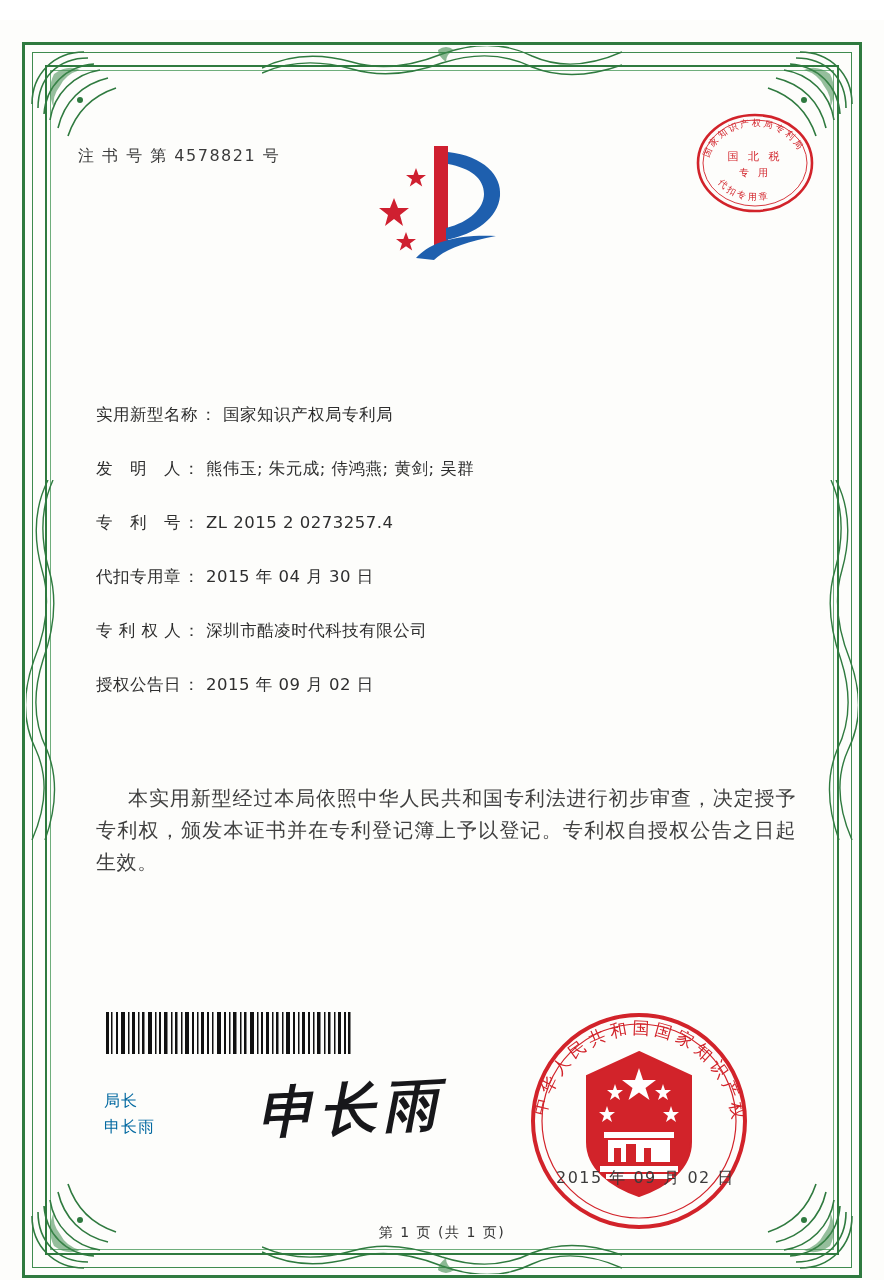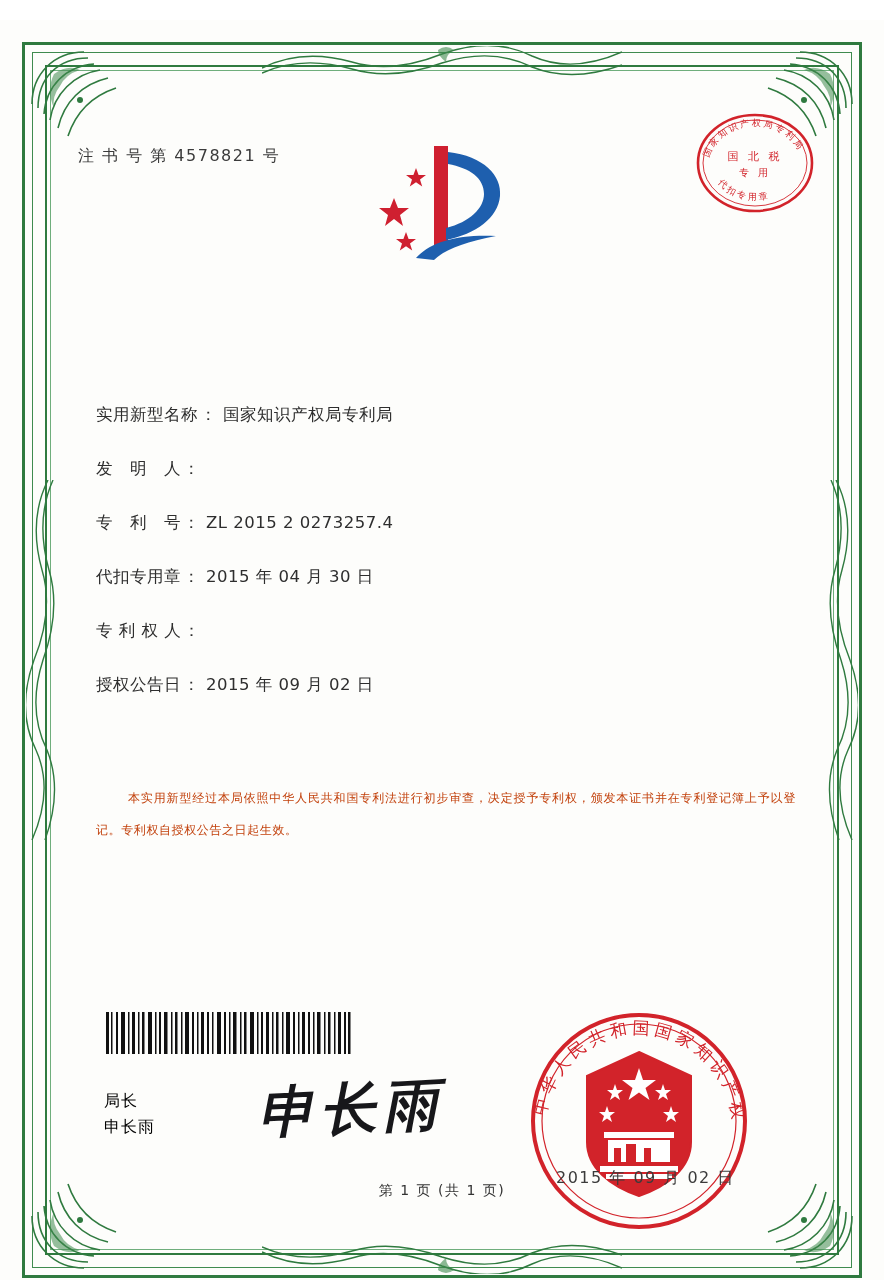"熊伟玉; 朱元成; 侍鸿燕; 黄剑; 吴群" span.field-value { html: none -> <span>熊伟玉; 朱元成; 侍鸿燕; 黄剑; 吴群</span> }
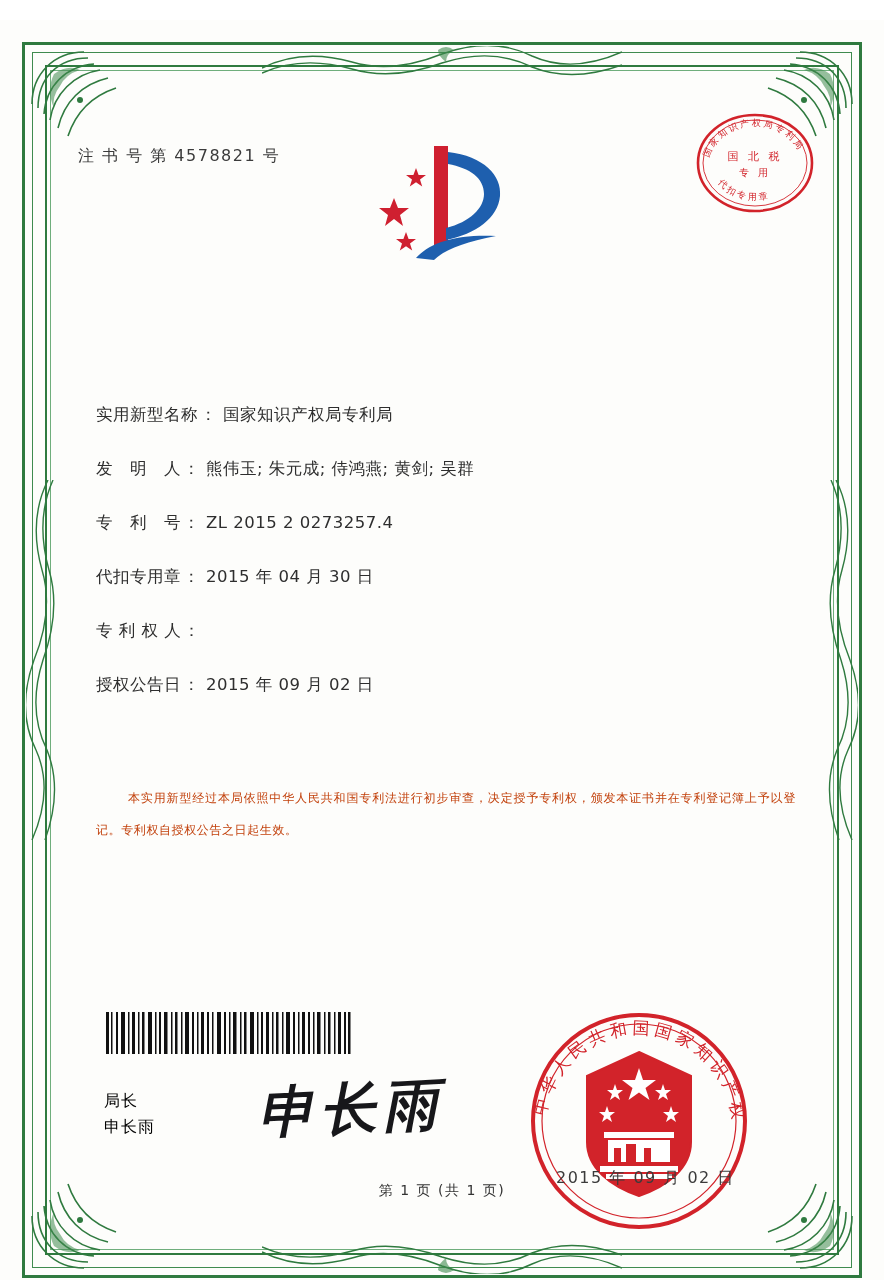"深圳市酷凌时代科技有限公司" span.field-value { html: none -> <span>深圳市酷凌时代科技有限公司</span> }
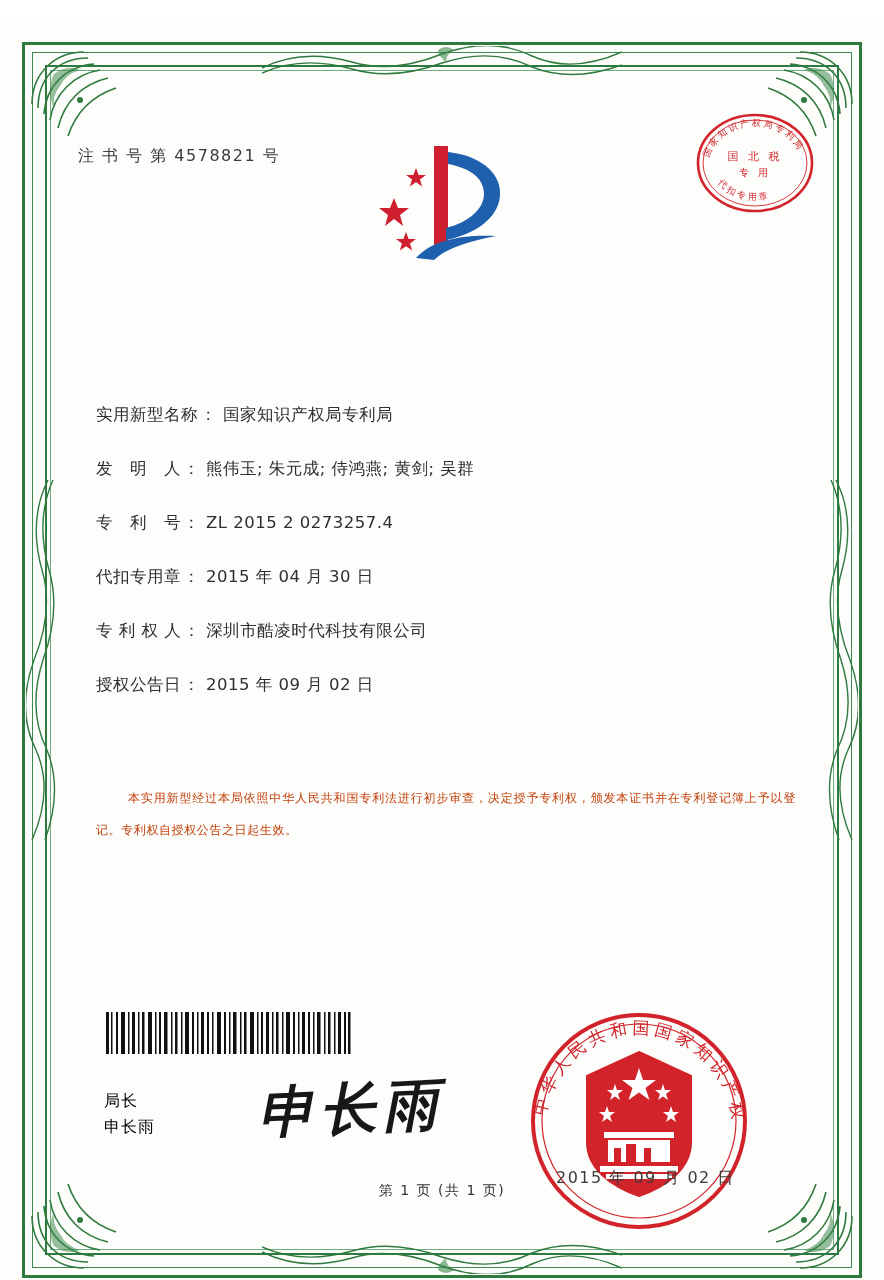"本实用新型经过本局依照中华人民共和国专利法进行初步审查，决定授予专利权，颁发本证" .body-text { color: #c2410c -> #404040; font-size: 12px -> 20px }
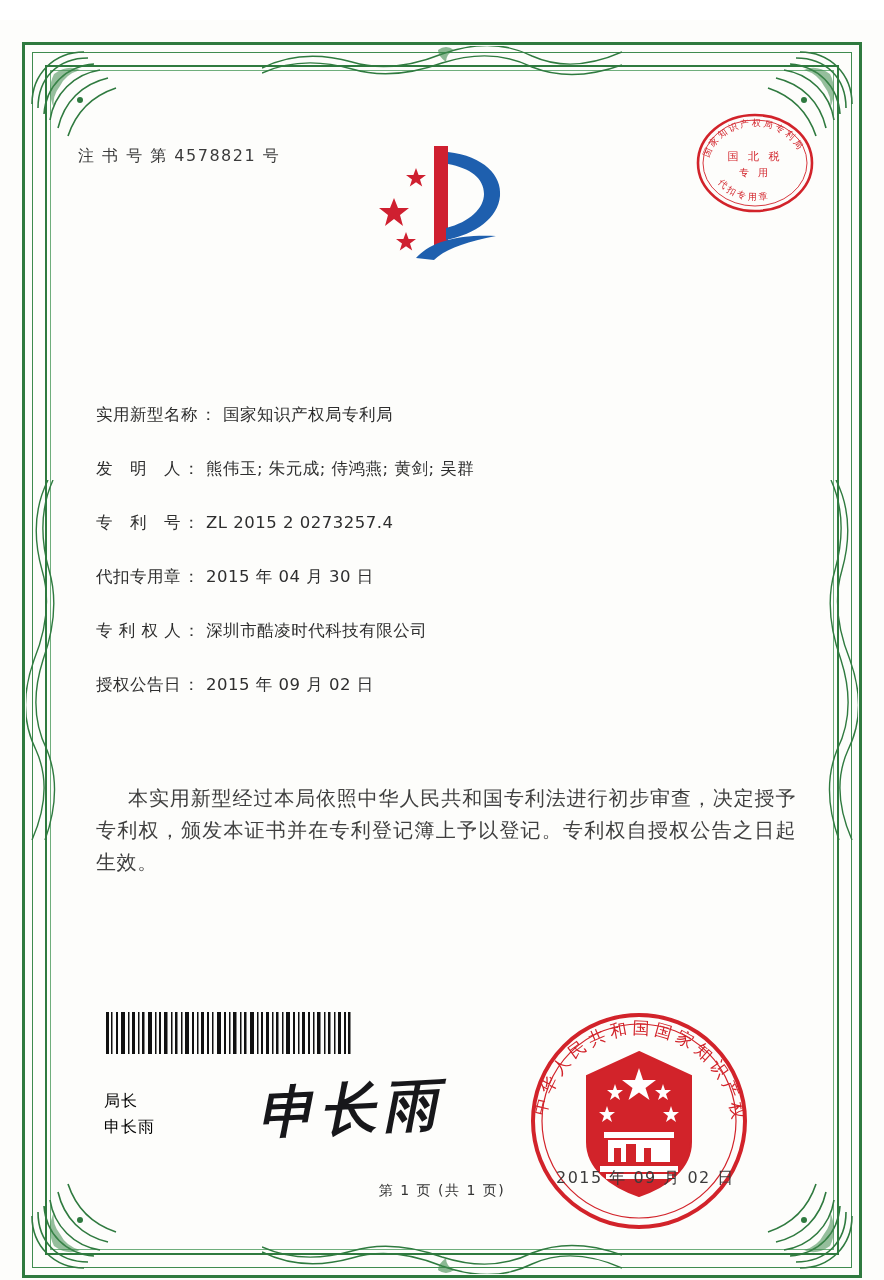"局长" .sig-block { color: #000000 -> #0369a1 }
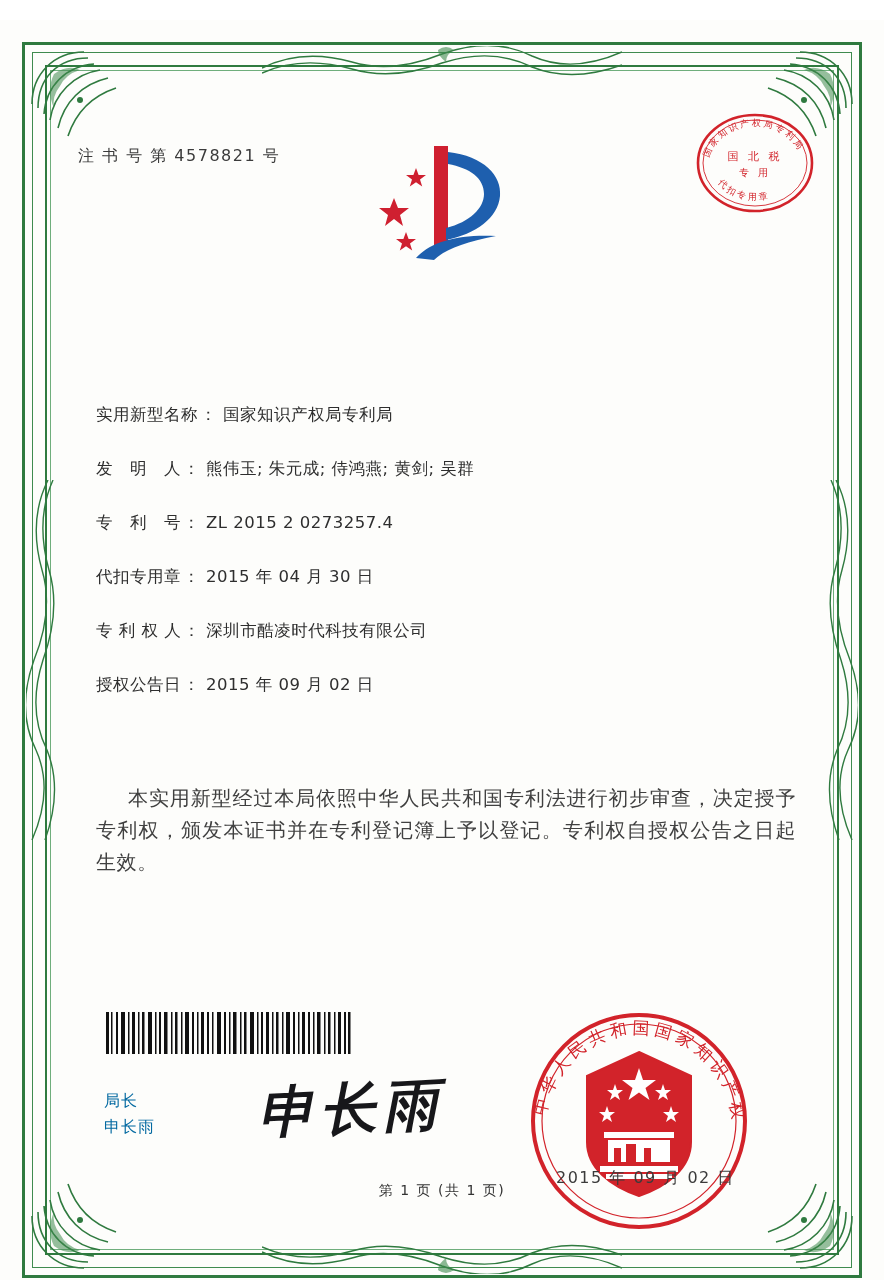"第 1 页 (共 1" .page-footer { top: 1162px -> 1204px }
